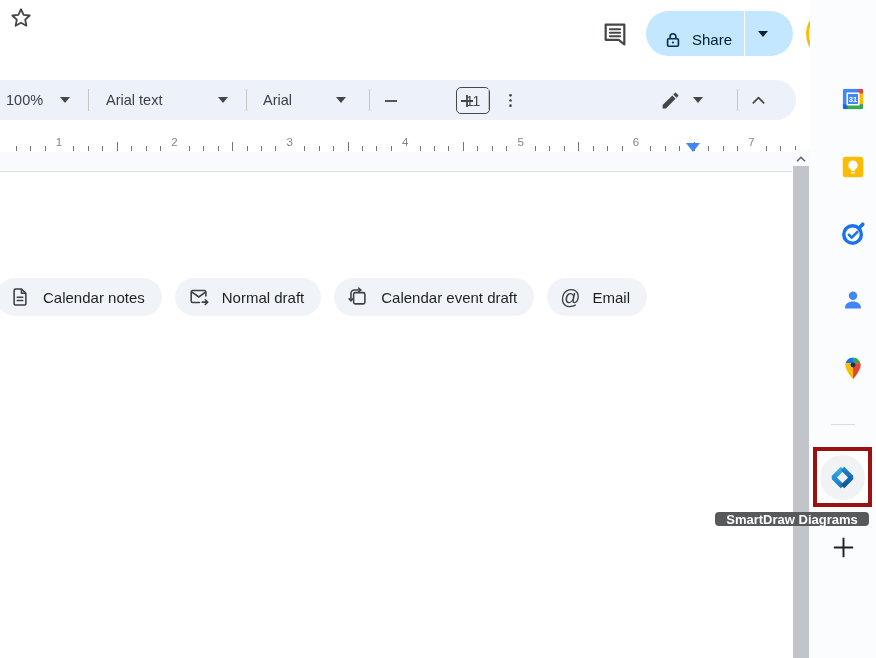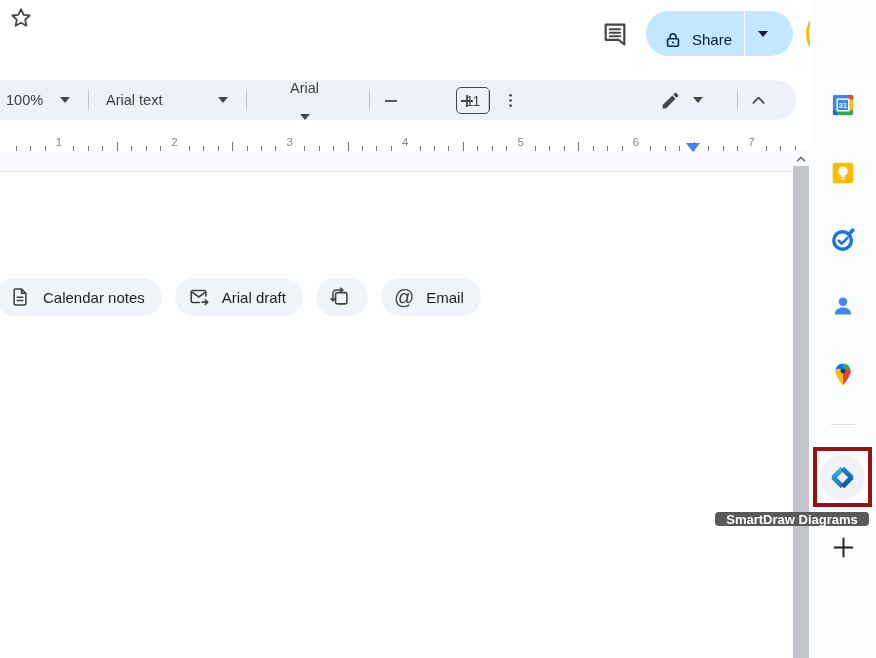"Arial" div.tb-group { flex-direction: column -> none }
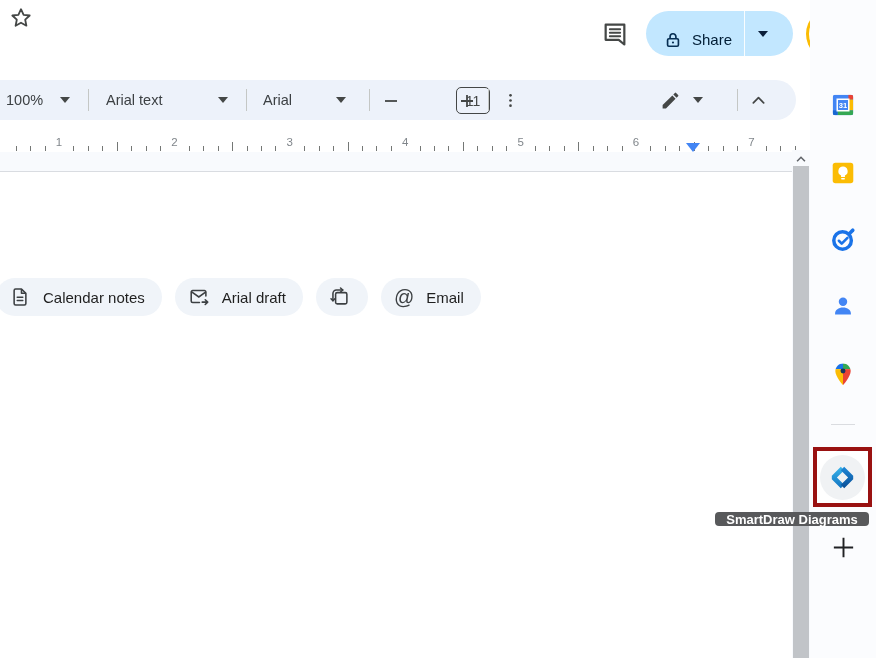"31" .app-btn { align-items: flex-end -> flex-start; left: 17px -> 27px }
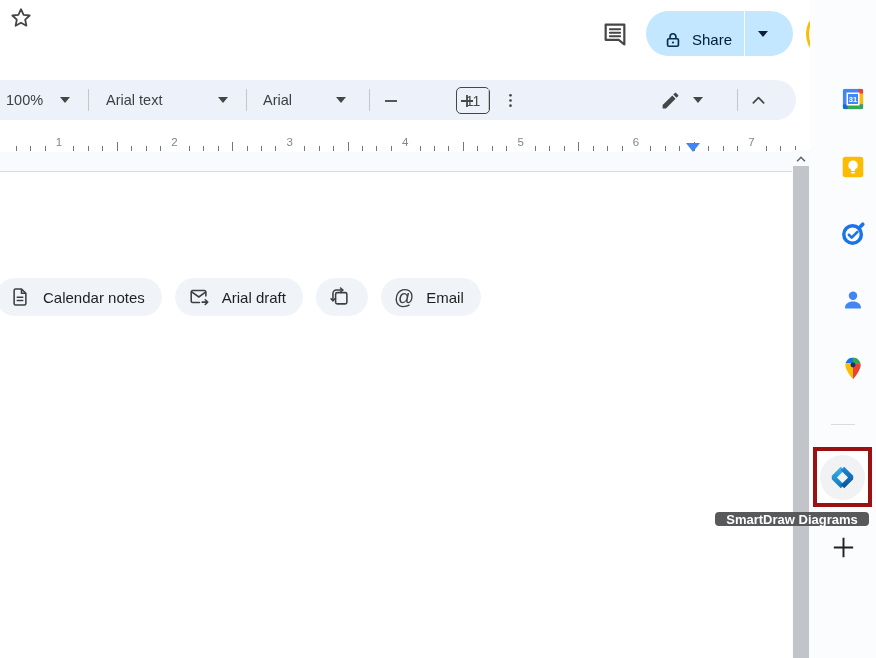"Arial draft" span.chip-label { text: Arial -> Normal }
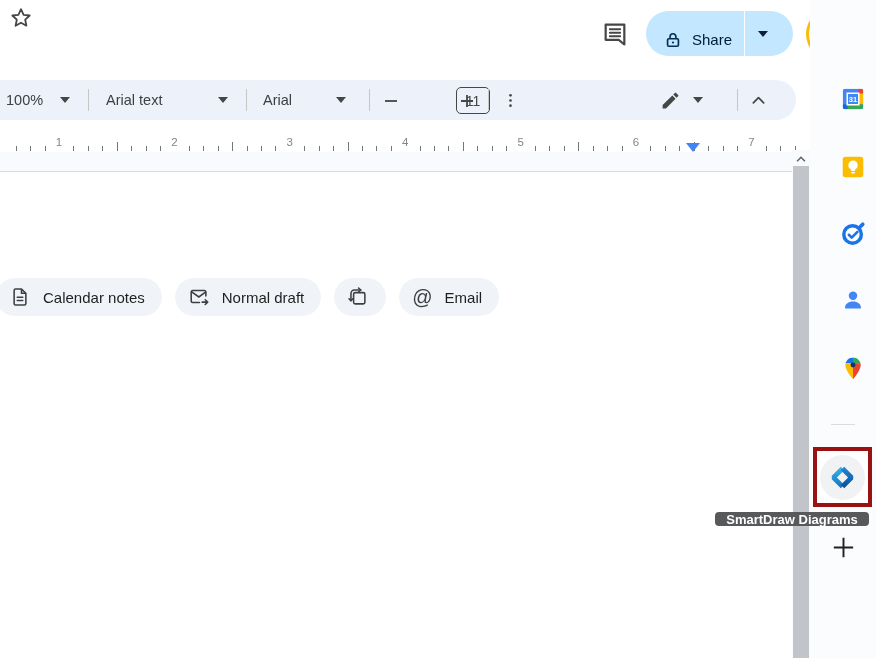"Calendar event draft" span.chip-label { html: none -> <span>Calendar event draft</span> }
